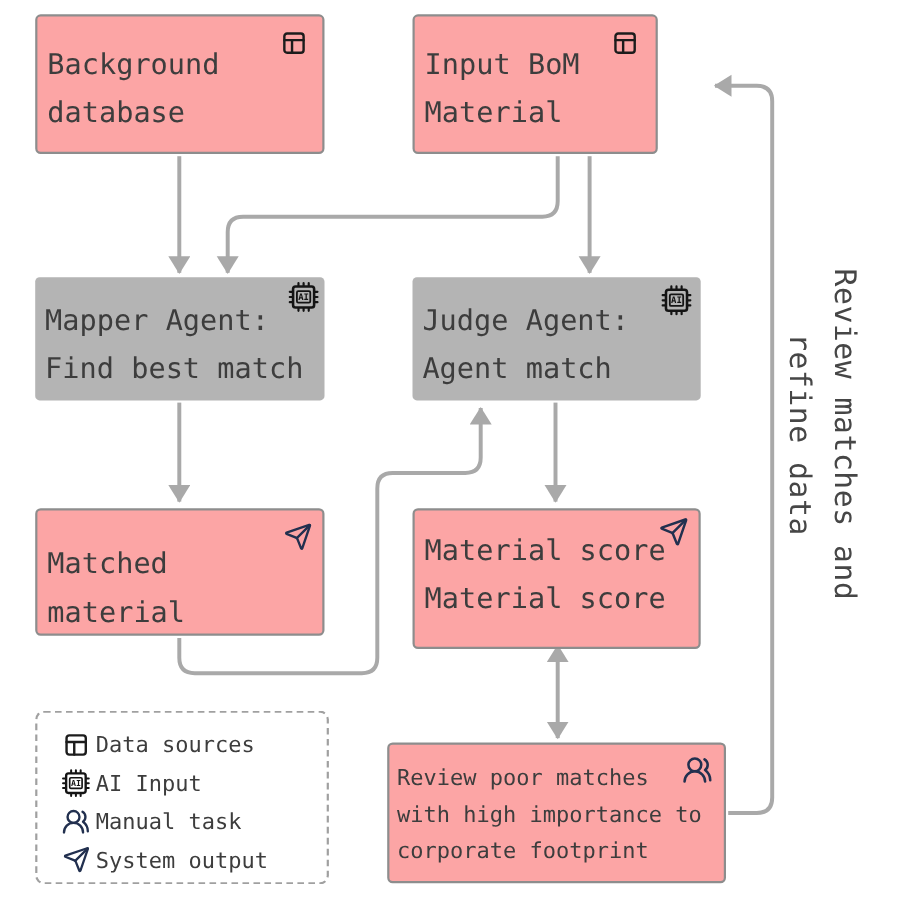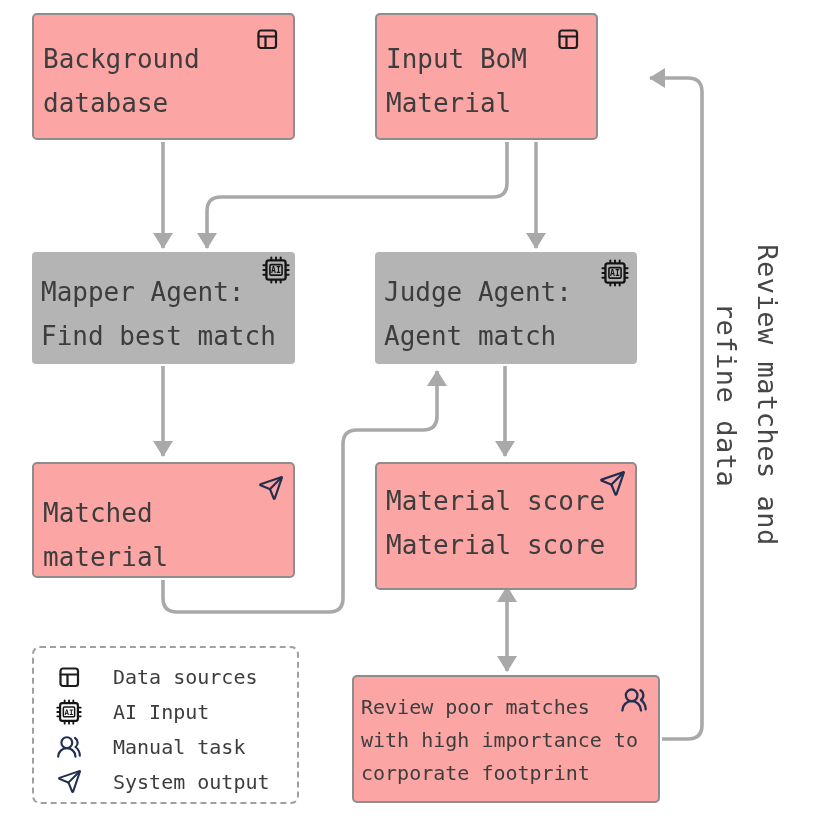"Data sources" .legend-row { gap: 30px -> 4px }
